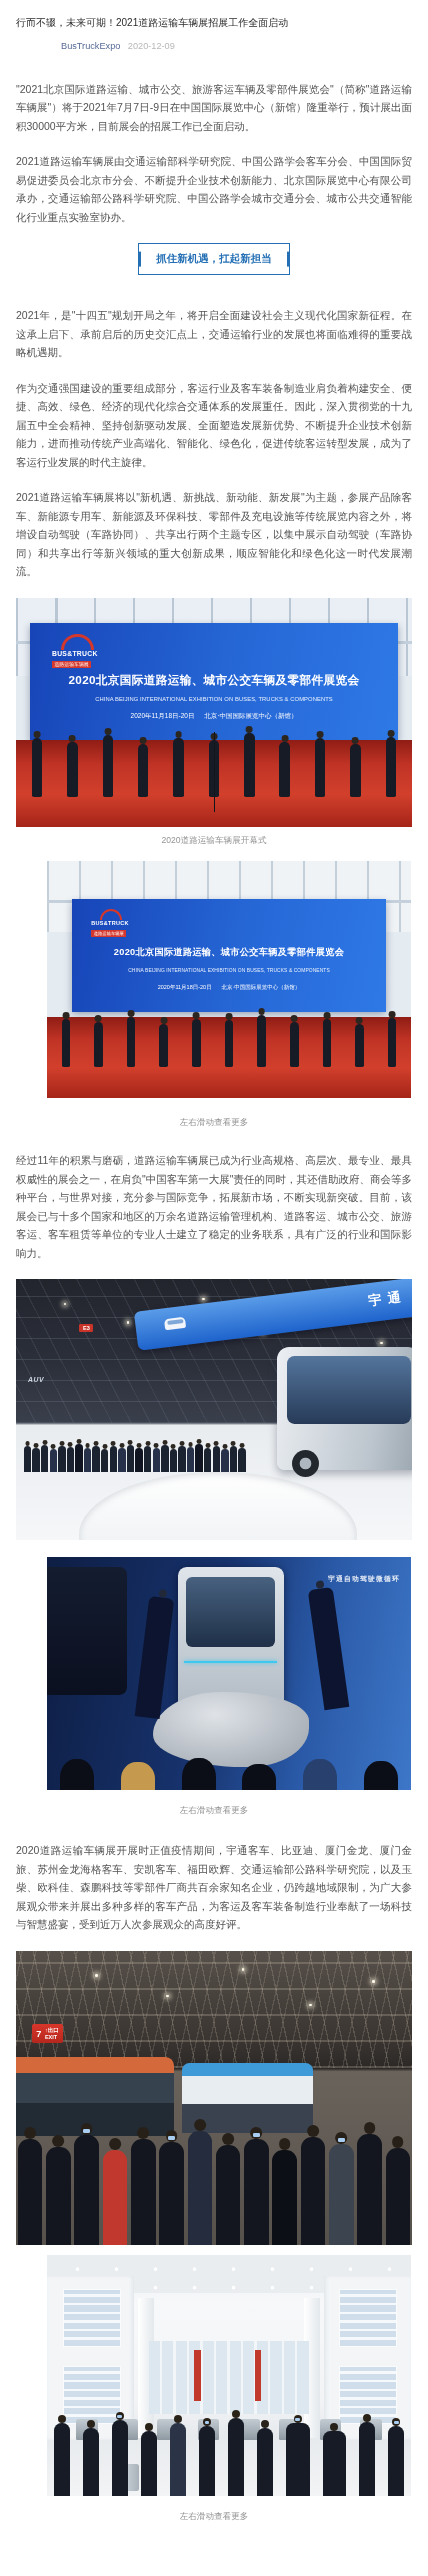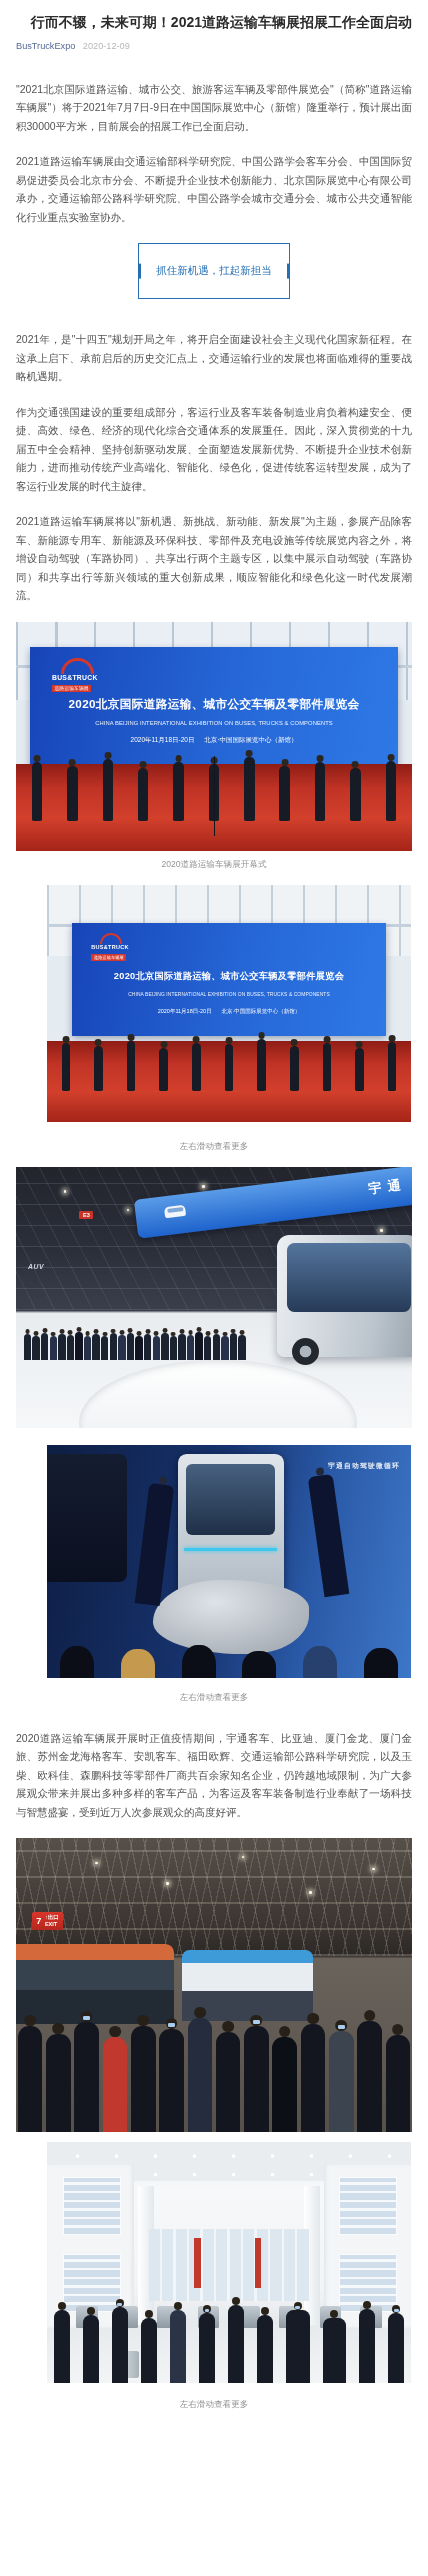"行而不辍，未来可期！2021道路运输车辆展招展工作全面启动" h1.title { font-size: 14px -> 10px; font-weight: 700 -> 400; text-align: right -> none }
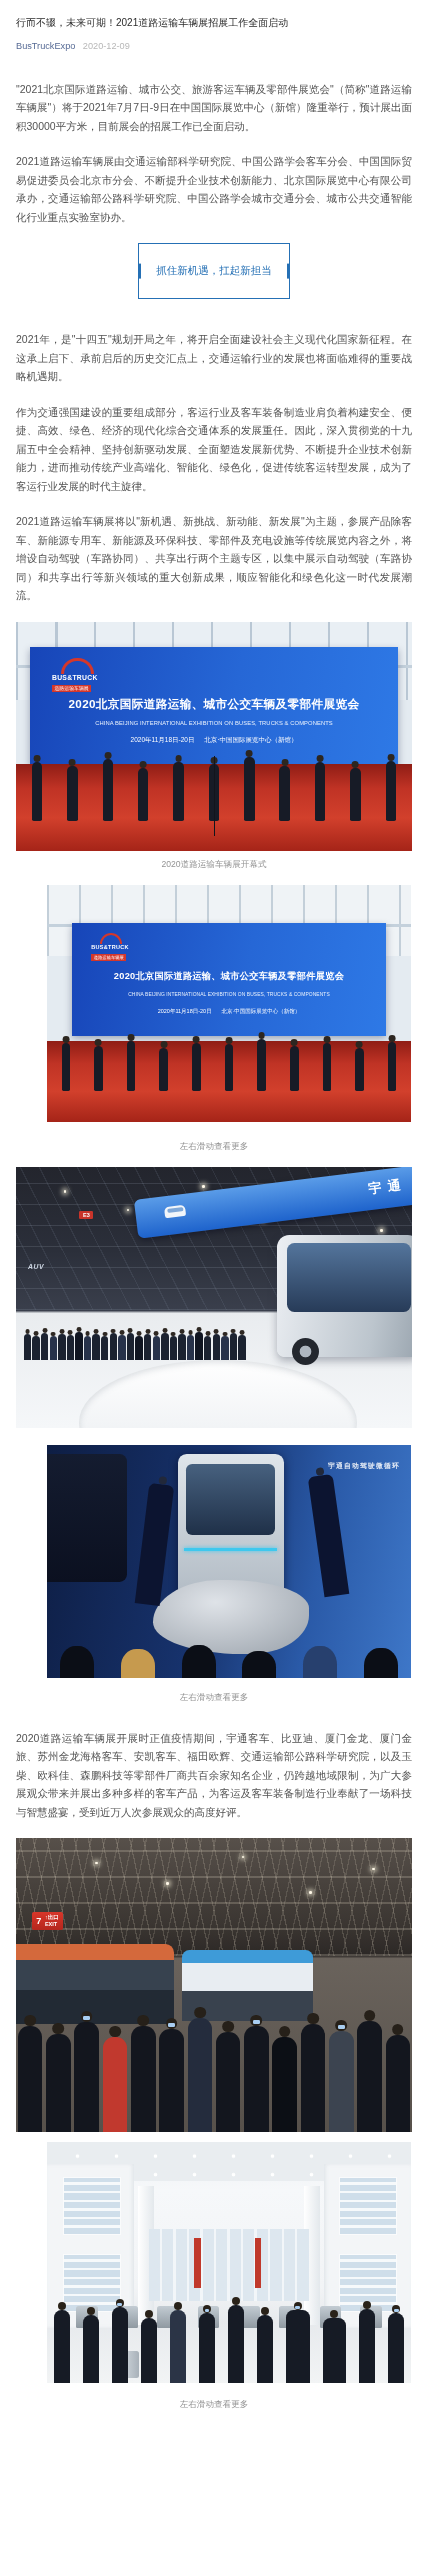"BusTruckExpo" .meta .author { margin-left: none -> 45px }
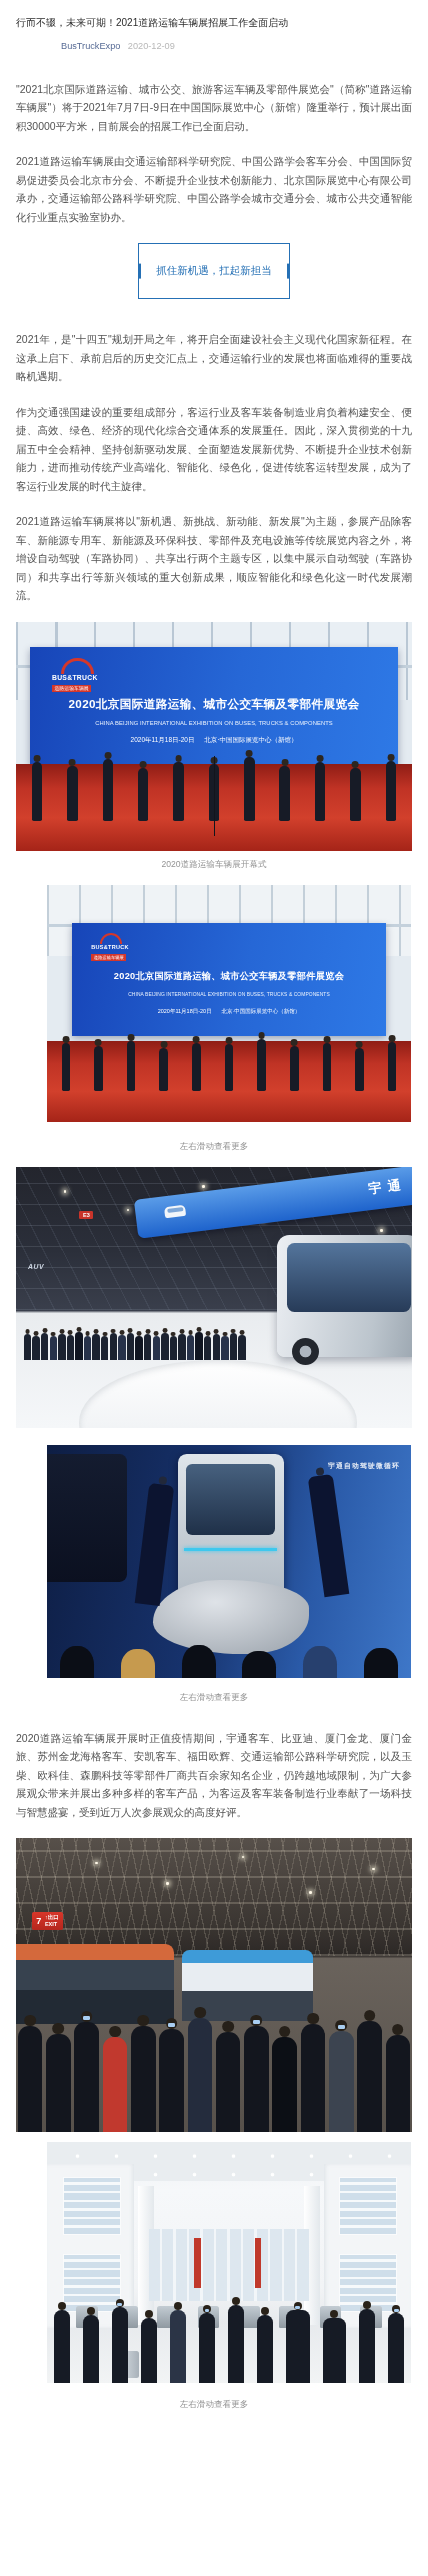"抓住新机遇，扛起新担当" .quote-box { font-weight: 400 -> 700; padding: 20px 17px -> 8px 17px }
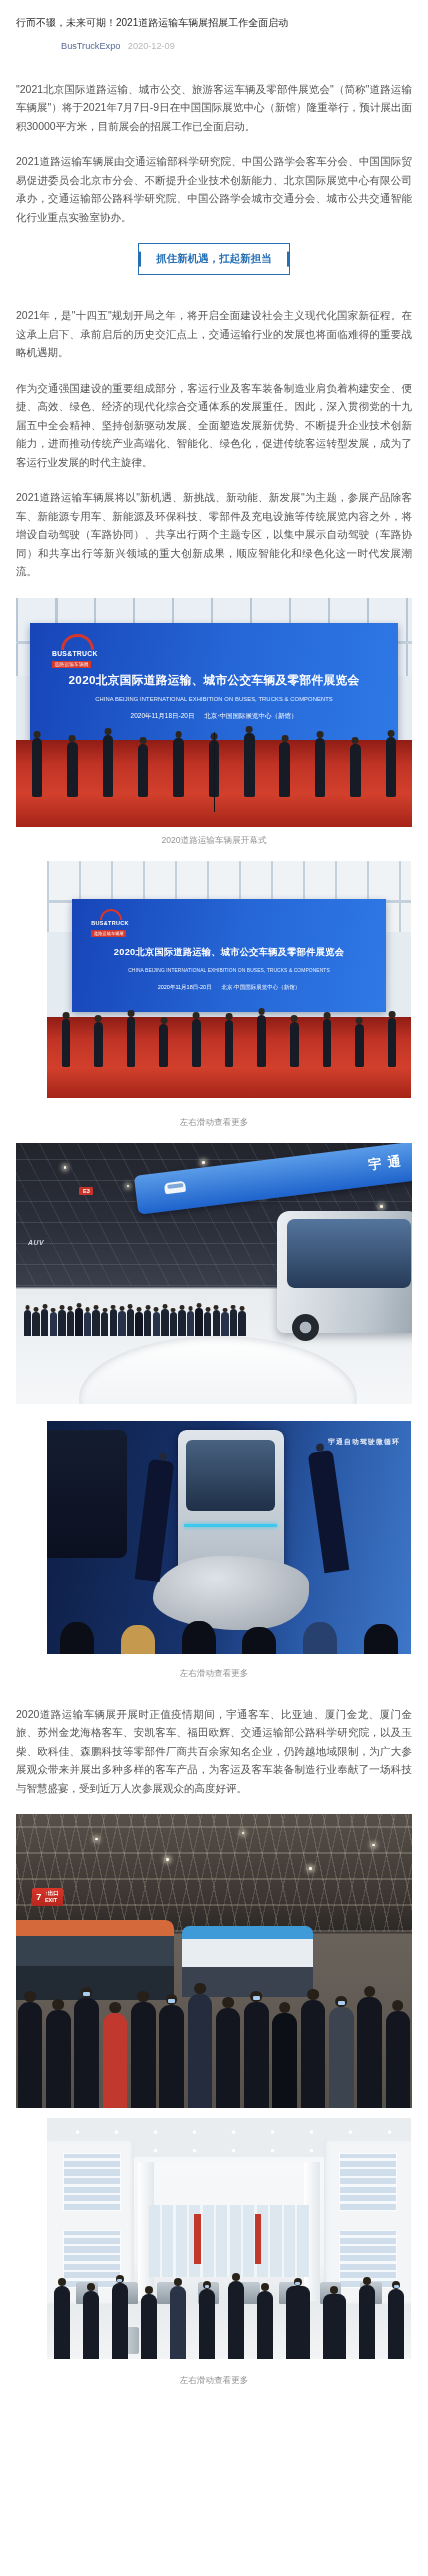"经过11年的积累与磨砺，道路运输车辆展已成为行业高规格、高层次、最专业、最具权威" p.body-p { html: none -> <p>经过11年的积累与磨砺，道路运输车辆展已成为行业高规格、高层次、最专业、最具权威性的展会之一，在肩负"中国客车第一大展"责任的同时，其还借助政府、商会等多种平台，与世界对接，充分参与国际竞争，拓展新市场，不断实现新突破。目前，该展会已与十多个国家和地区的万余名道路运输管理机构、道路客运、城市公交、旅游客运、客车租赁等单位的专业人士建立了稳定的业务联系，具有广泛的行业和国际影响力。</p> }
